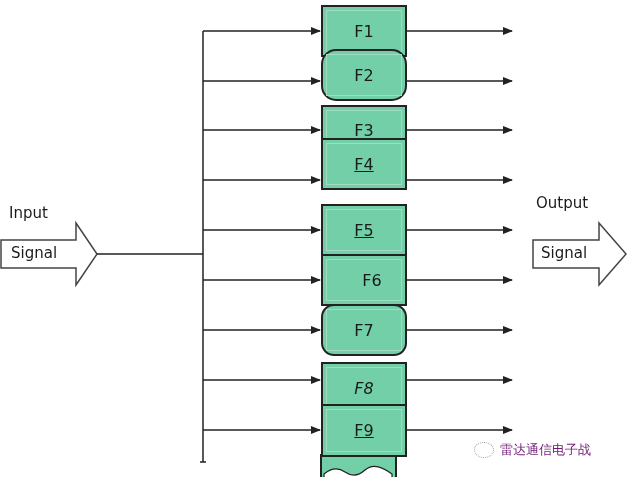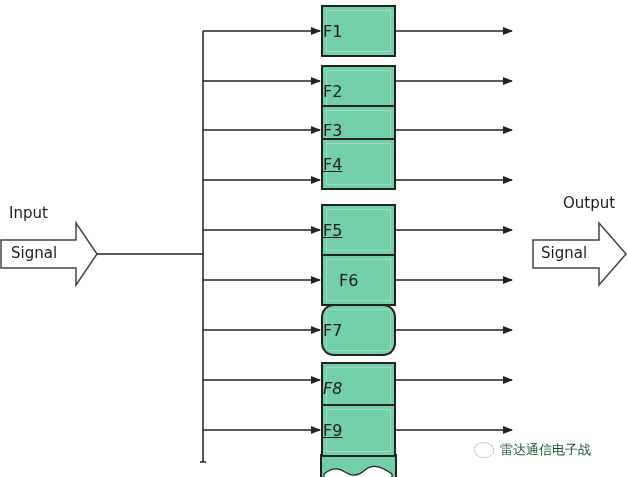"F1" .filter-box { justify-content: flex-start -> center; width: 75px -> 86px }
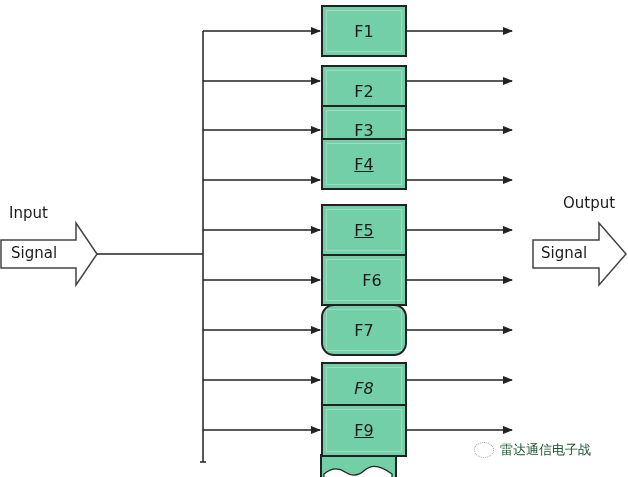"F2" div.filter-box { border-radius: none -> 15px; top: 65px -> 49px }
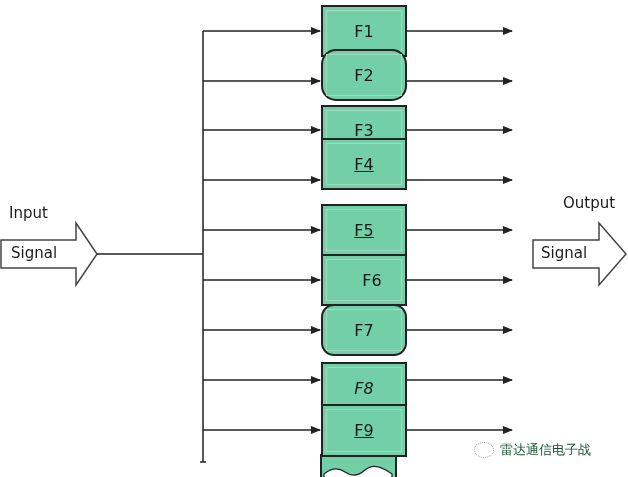"Output" div.abs { margin-left: 27px -> none }
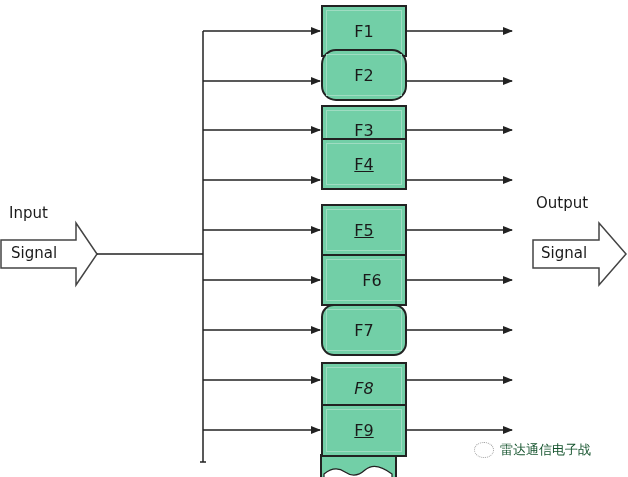"雷达通信电子战" .watermark { color: #14532d -> #701a75 }
